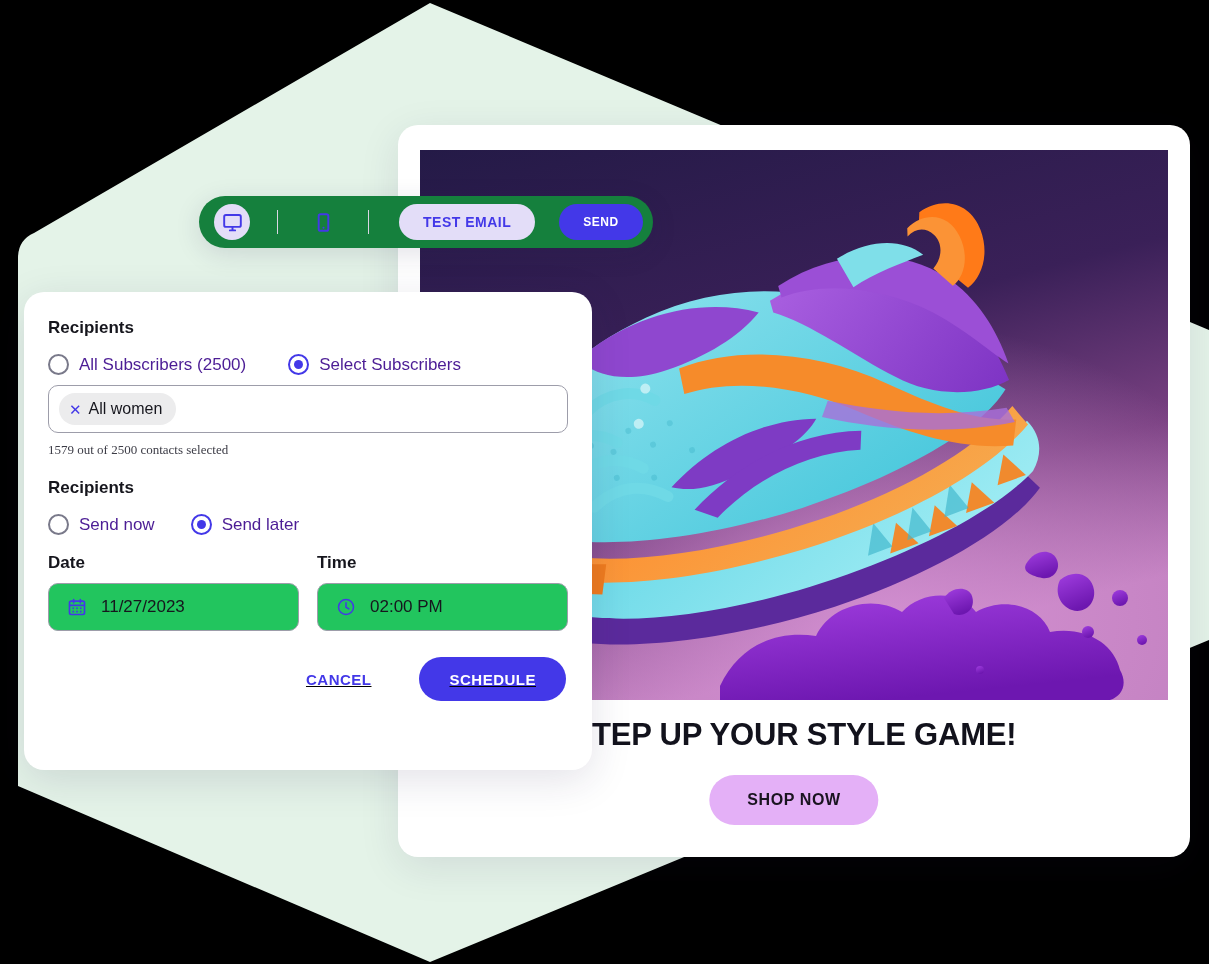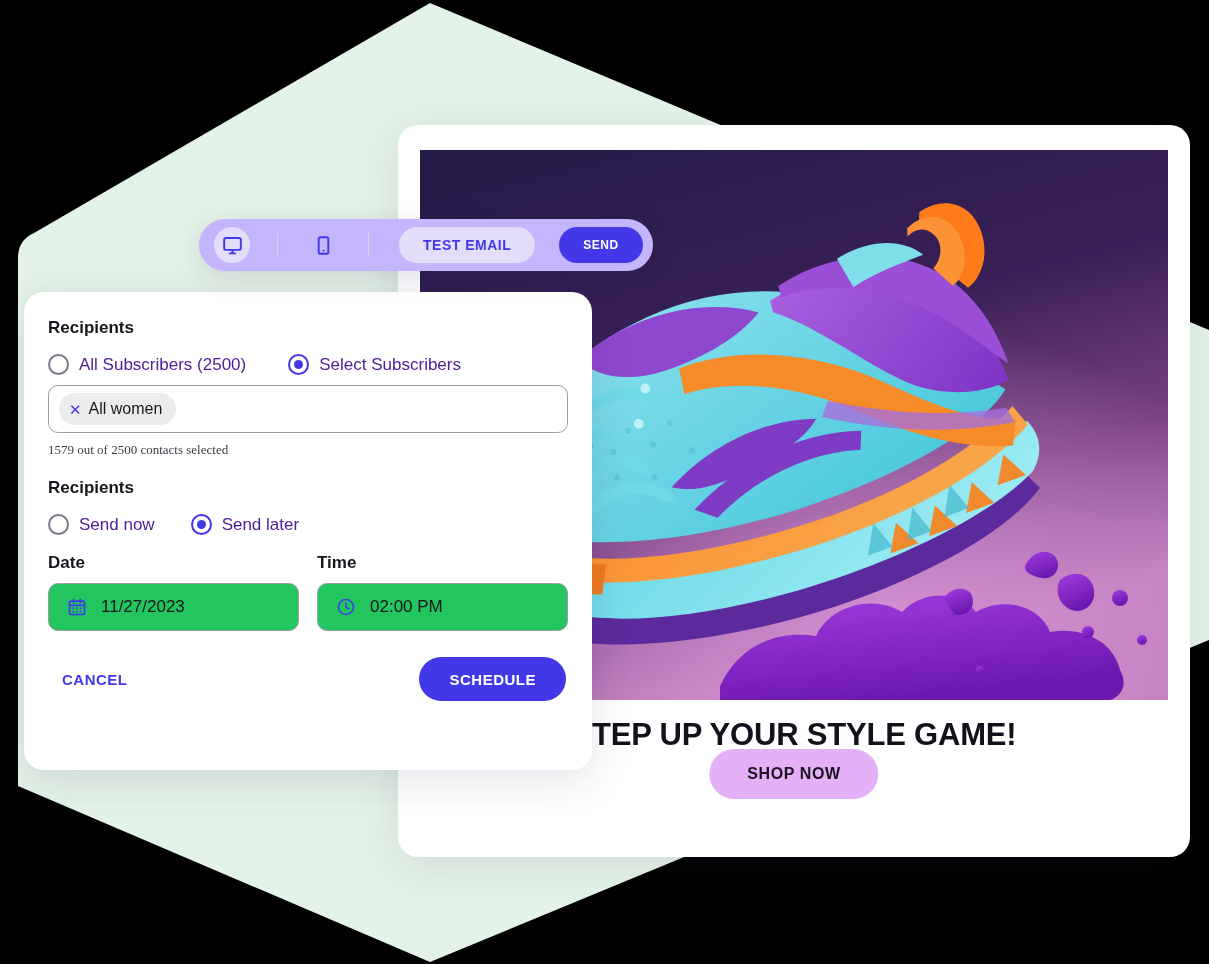"TEST EMAIL" .toolbar { background: #c4b5fd -> #15803d; top: 219px -> 196px }
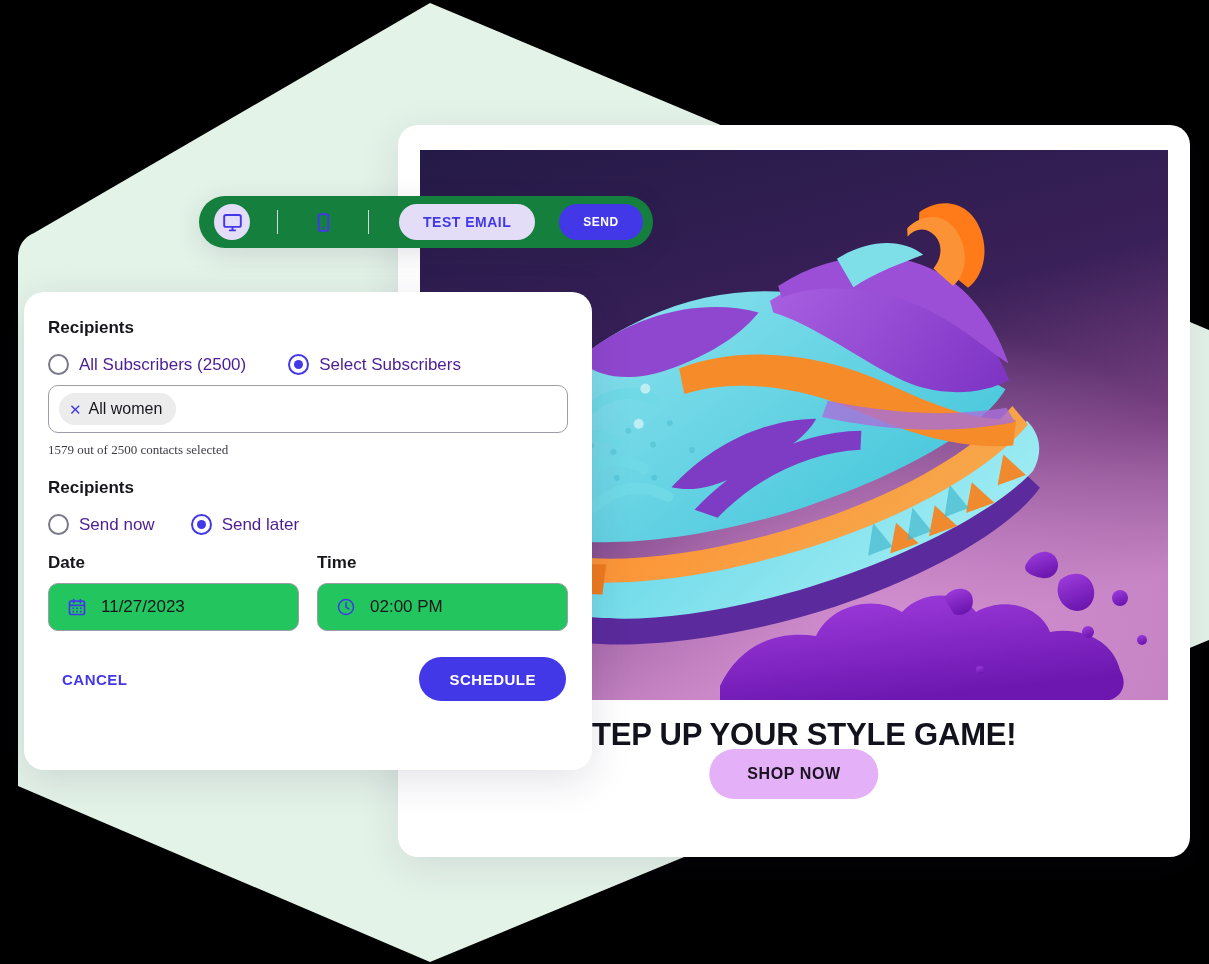"CANCEL" .actions { gap: 19px -> 34px; justify-content: space-between -> flex-end; text-decoration: none -> underline }
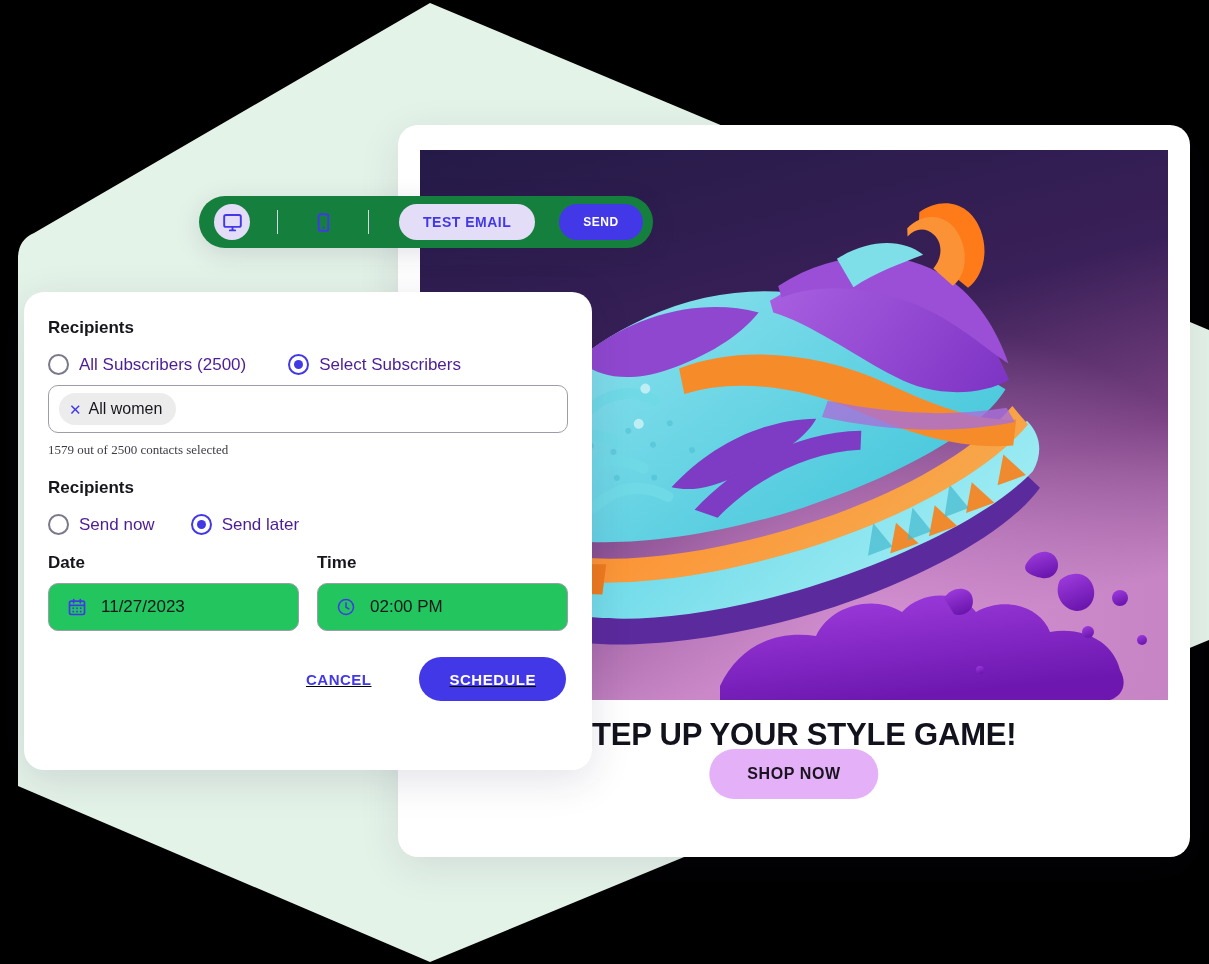"SHOP NOW" .shop-now-btn { top: 624px -> 650px }
